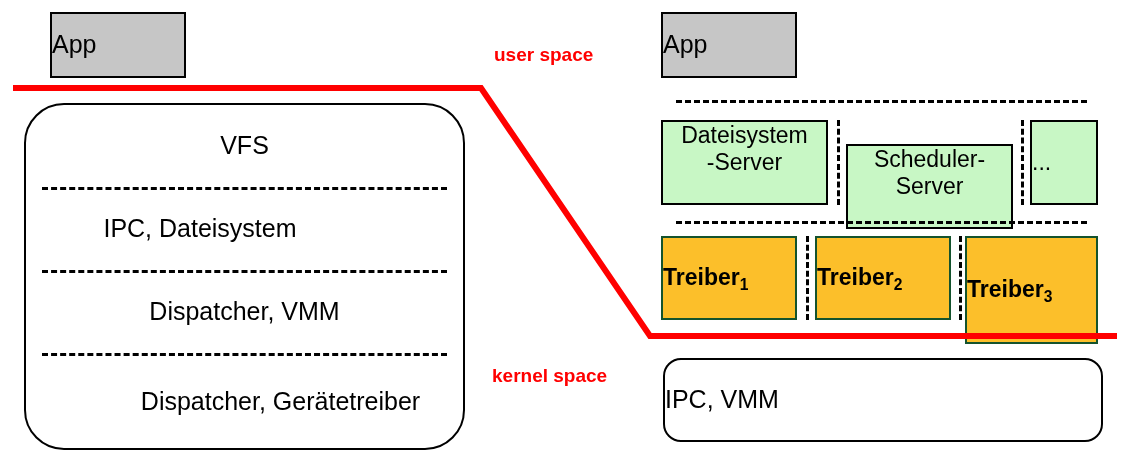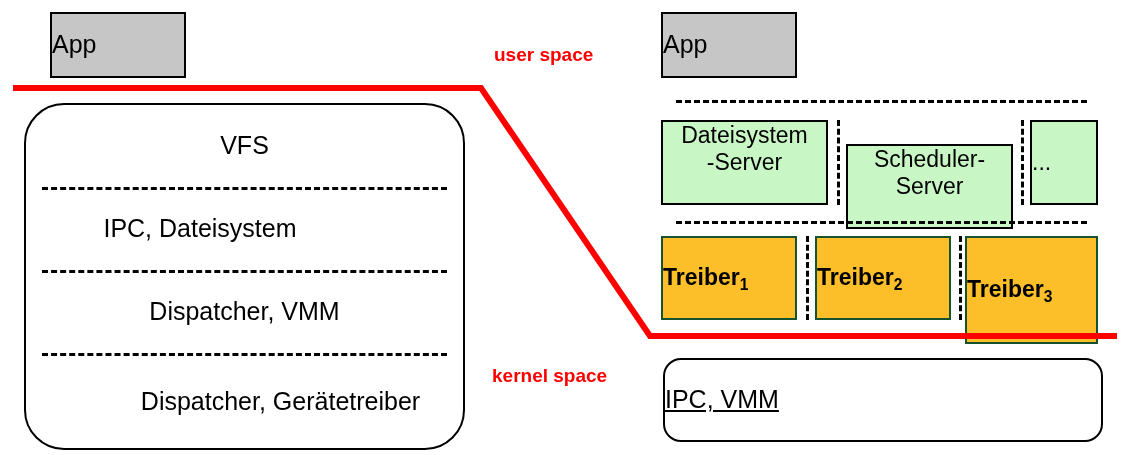"IPC, VMM" .ipc-box { text-decoration: underline -> none }
